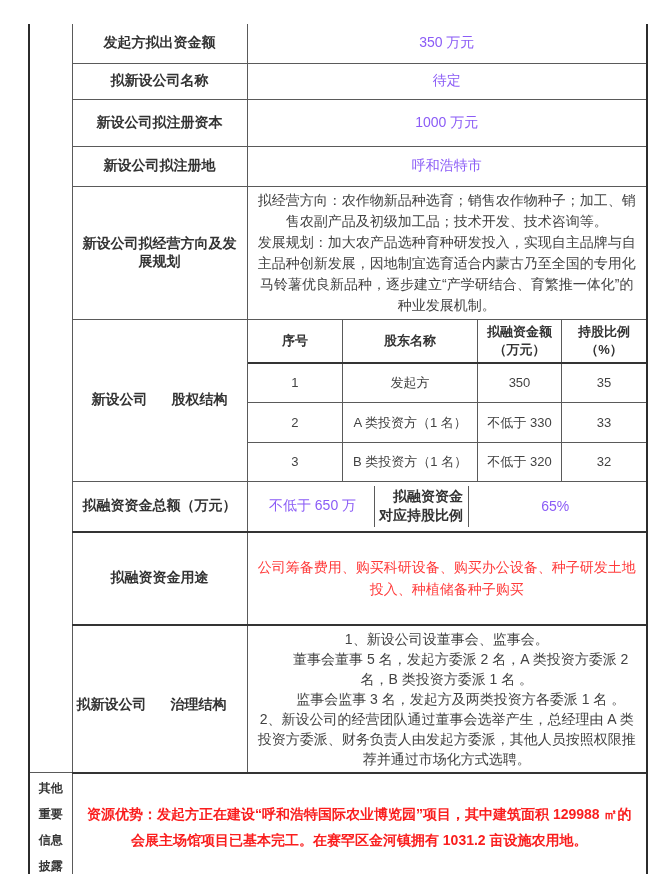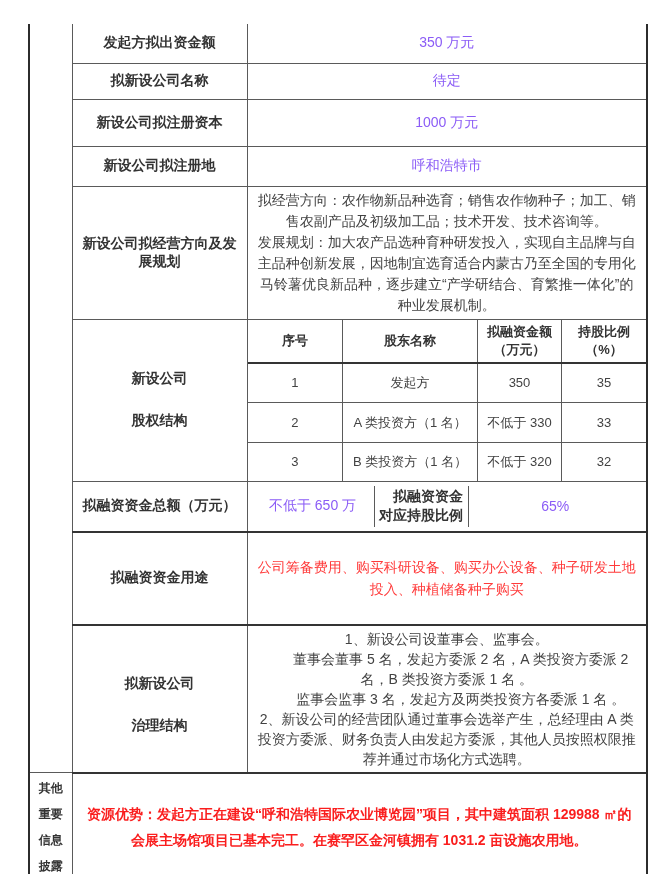"新设公司" .lbl-split { flex-direction: column -> row }
